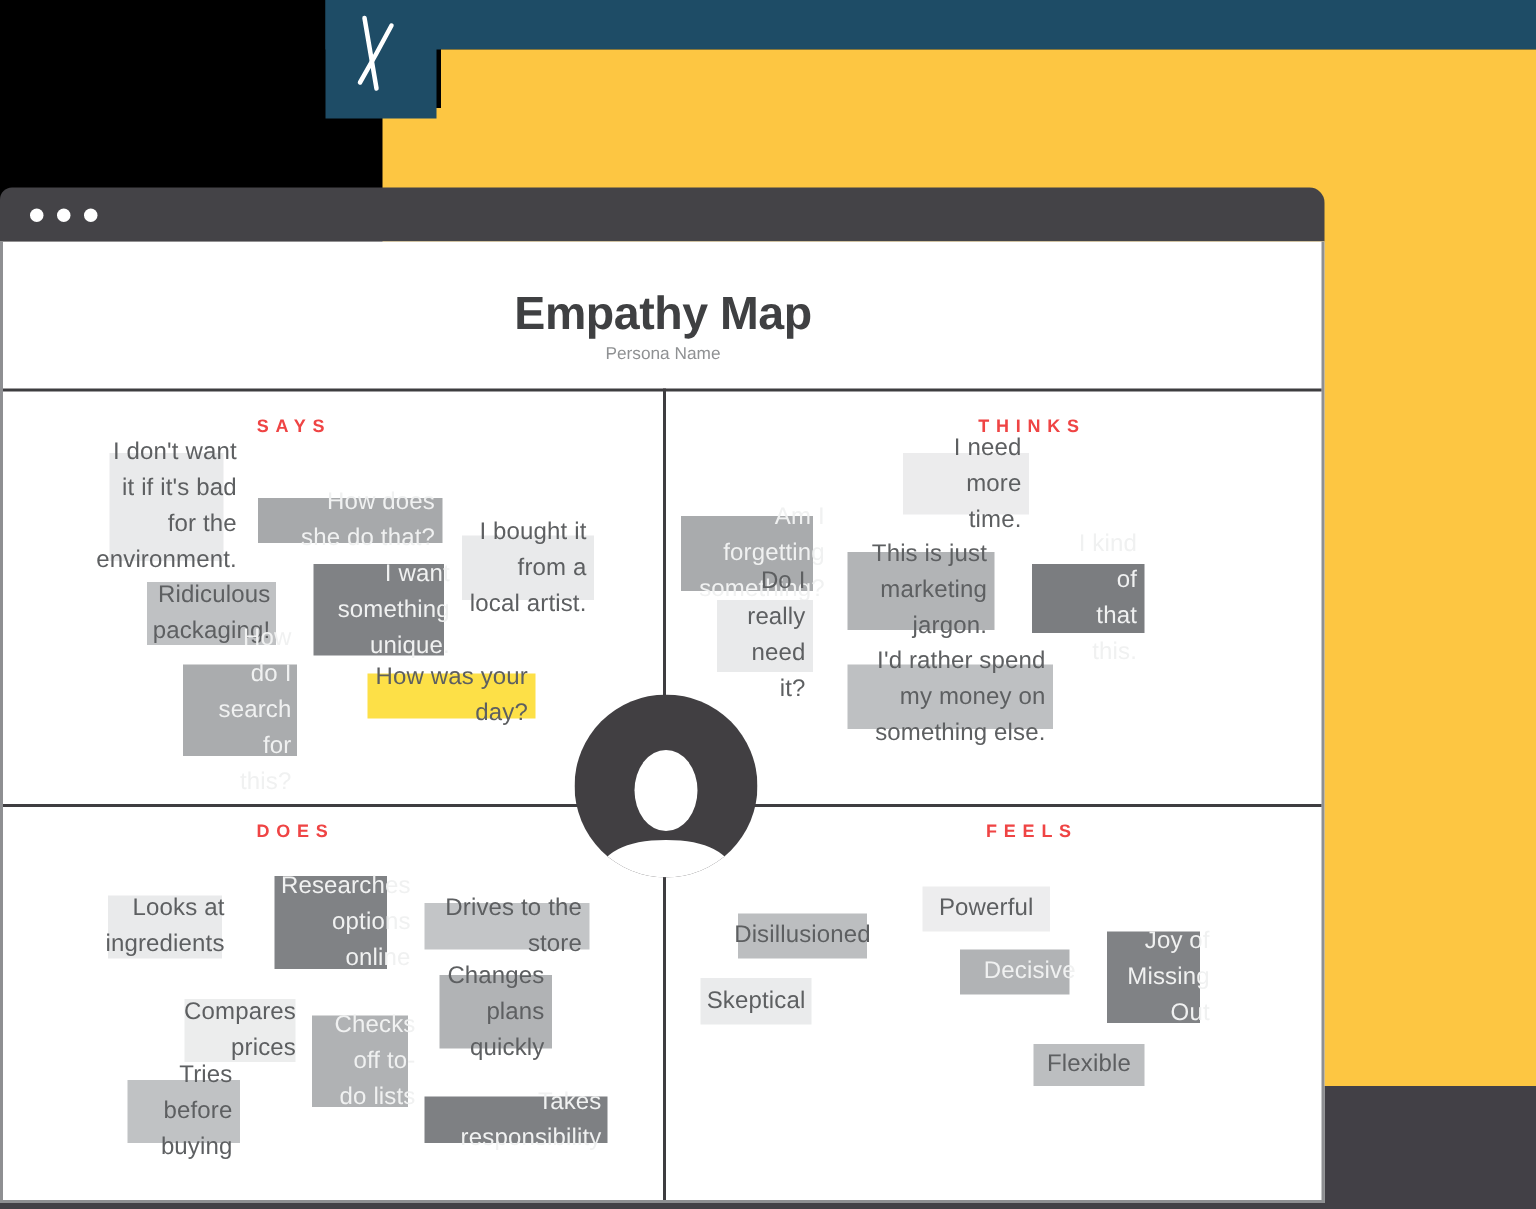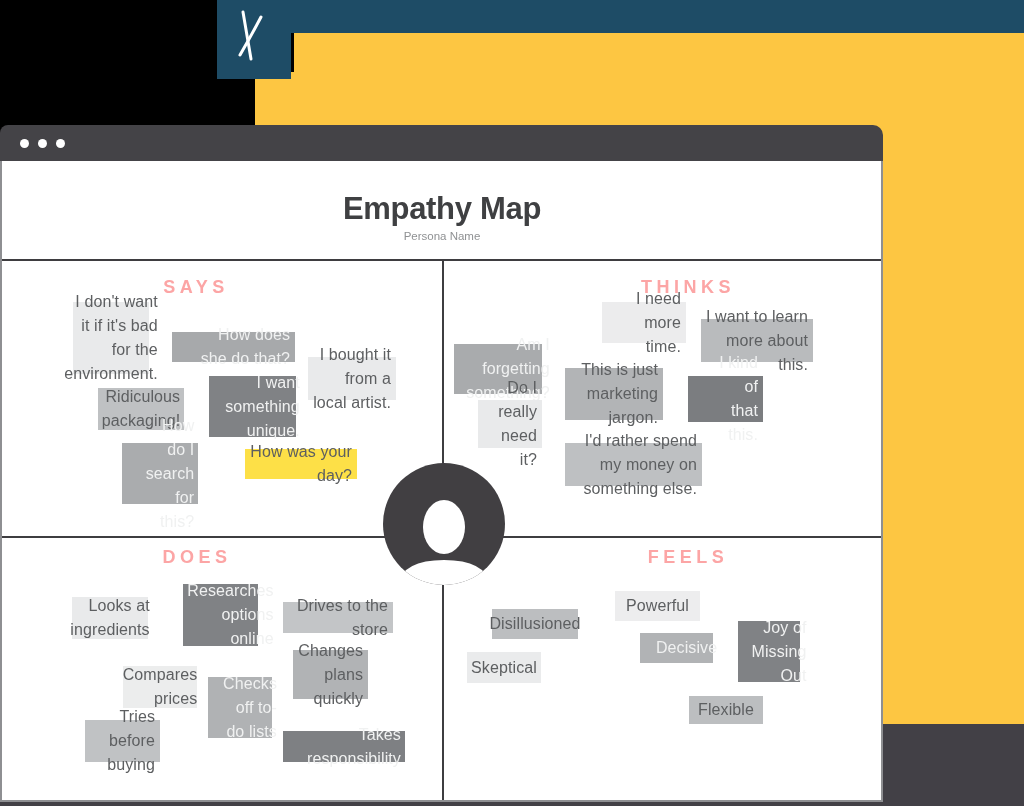"SAYS" .q-label { color: #fca5a5 -> #ef4444; font-size: 18px -> 12px }
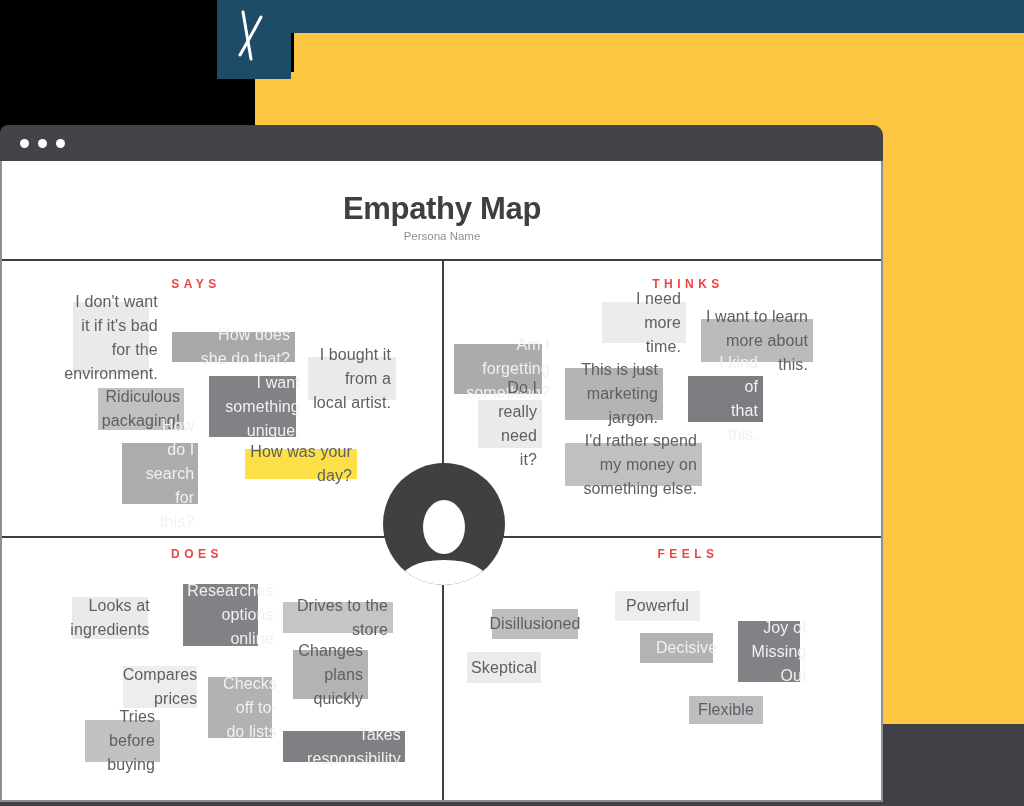"I want to learn more" div.note { html: <div>I want to learn more about this.</div> -> none }
